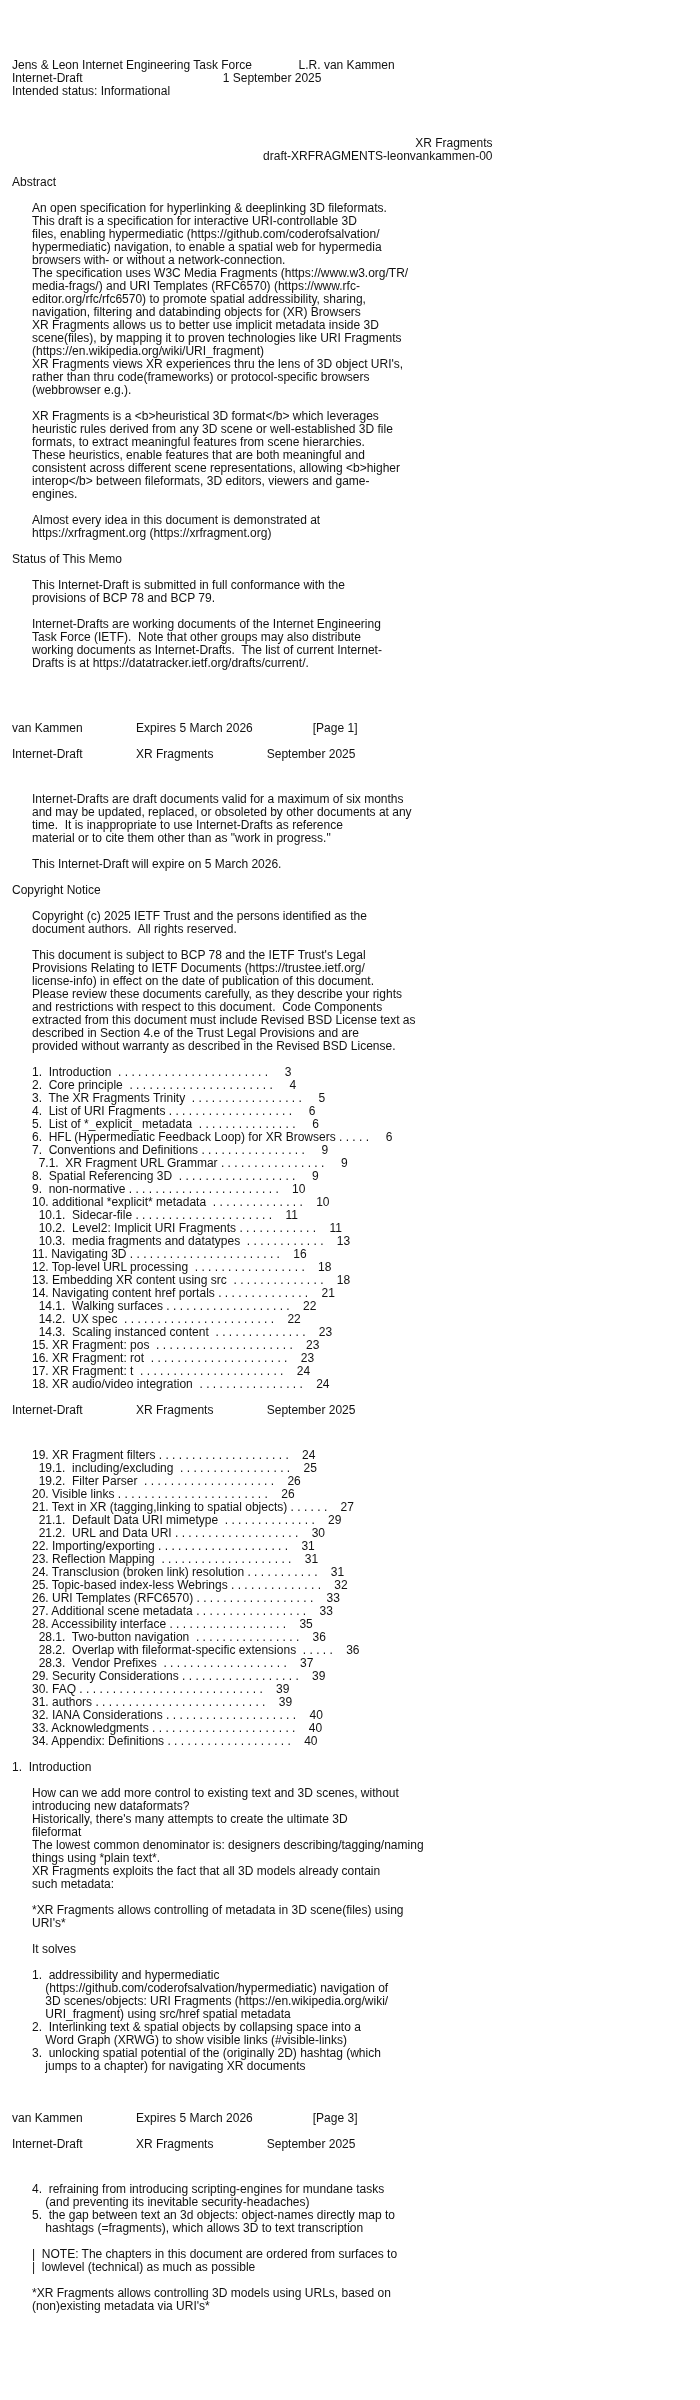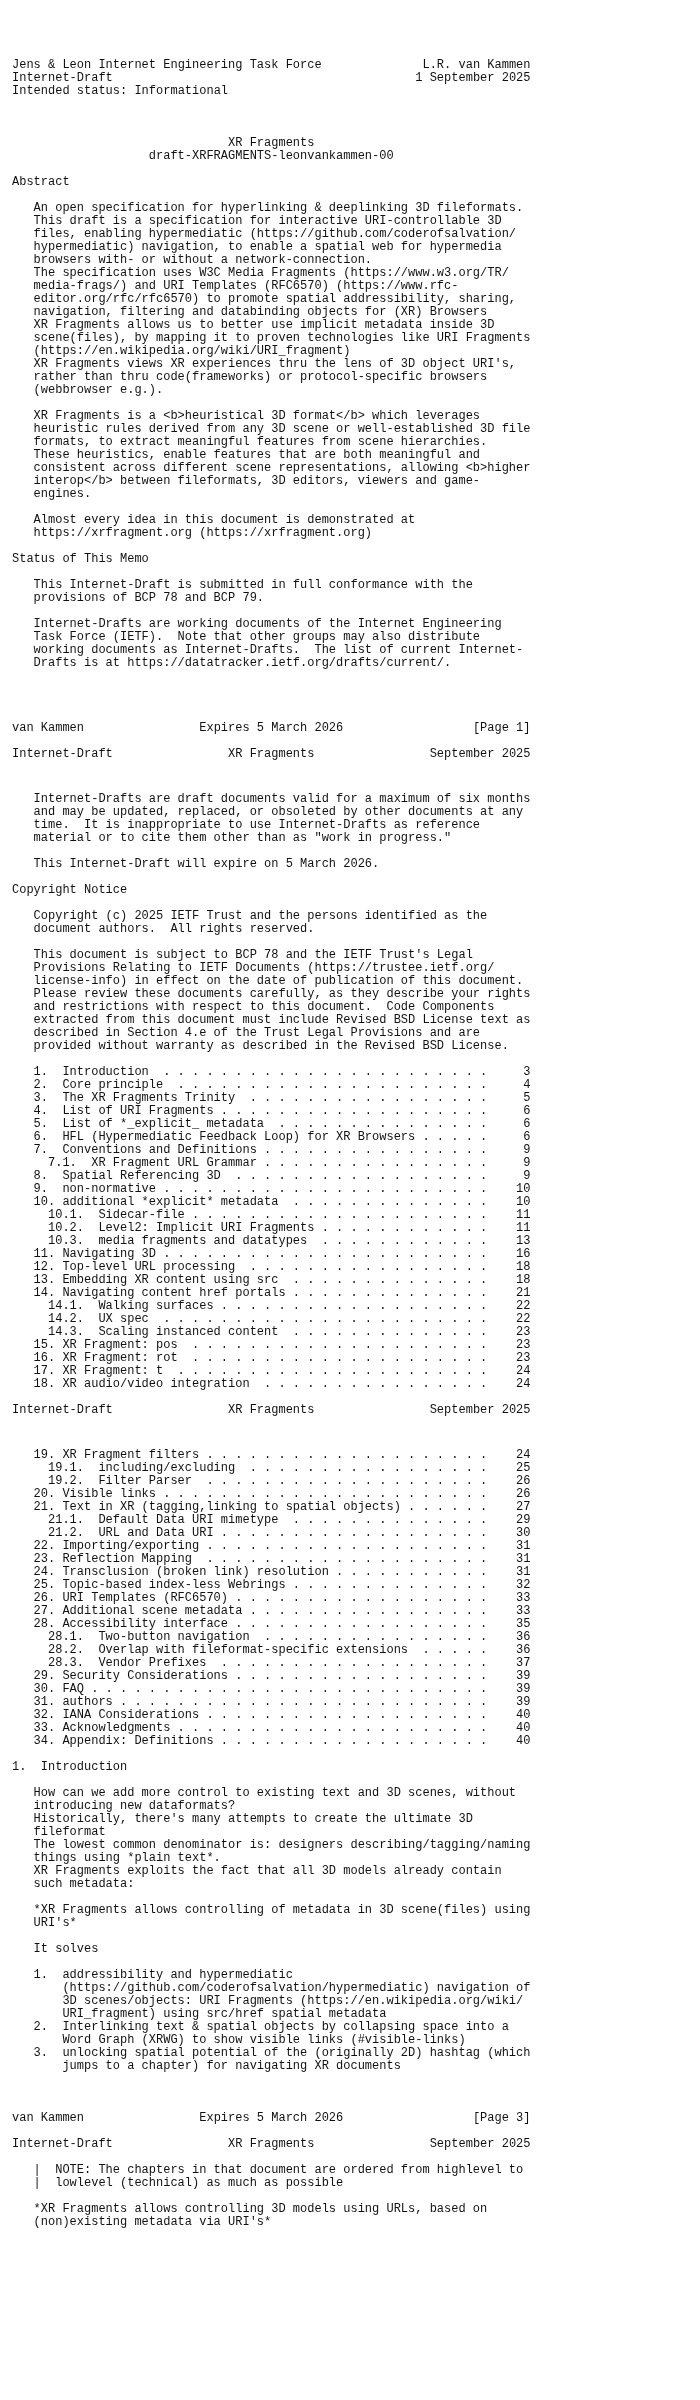"Jens & Leon Internet Engineering" pre { font-family: Liberation Mono, monospace -> Liberation Sans, sans-serif }
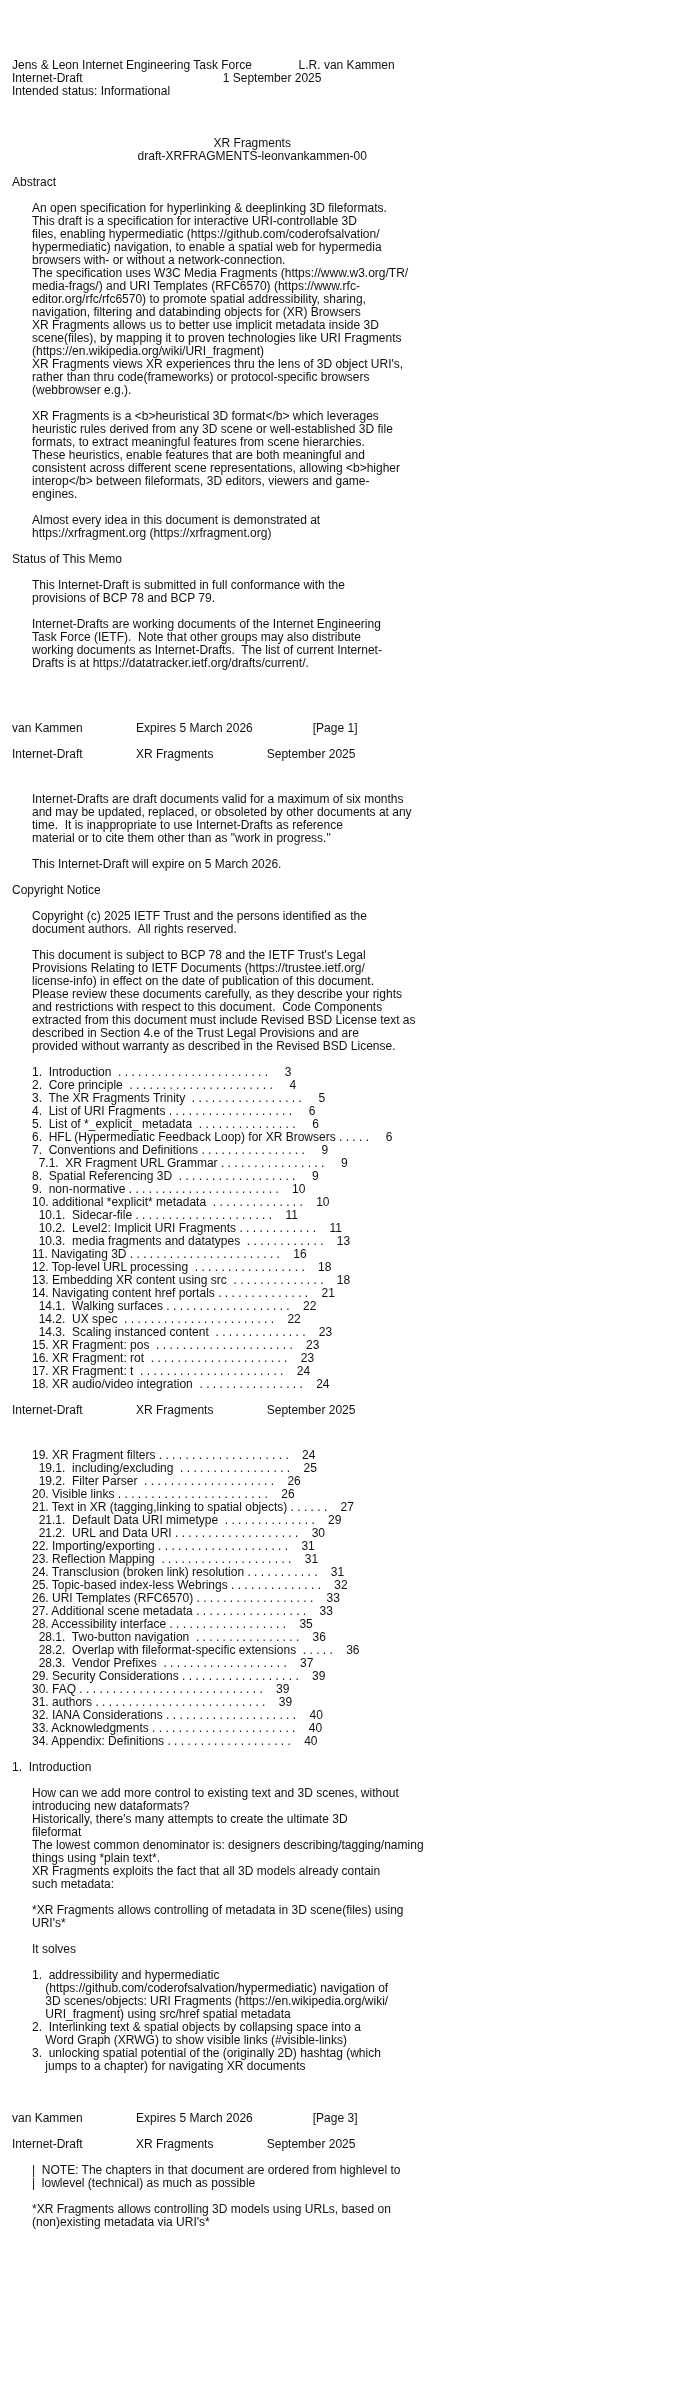"XR Fragments" .center { text-align: center -> right }
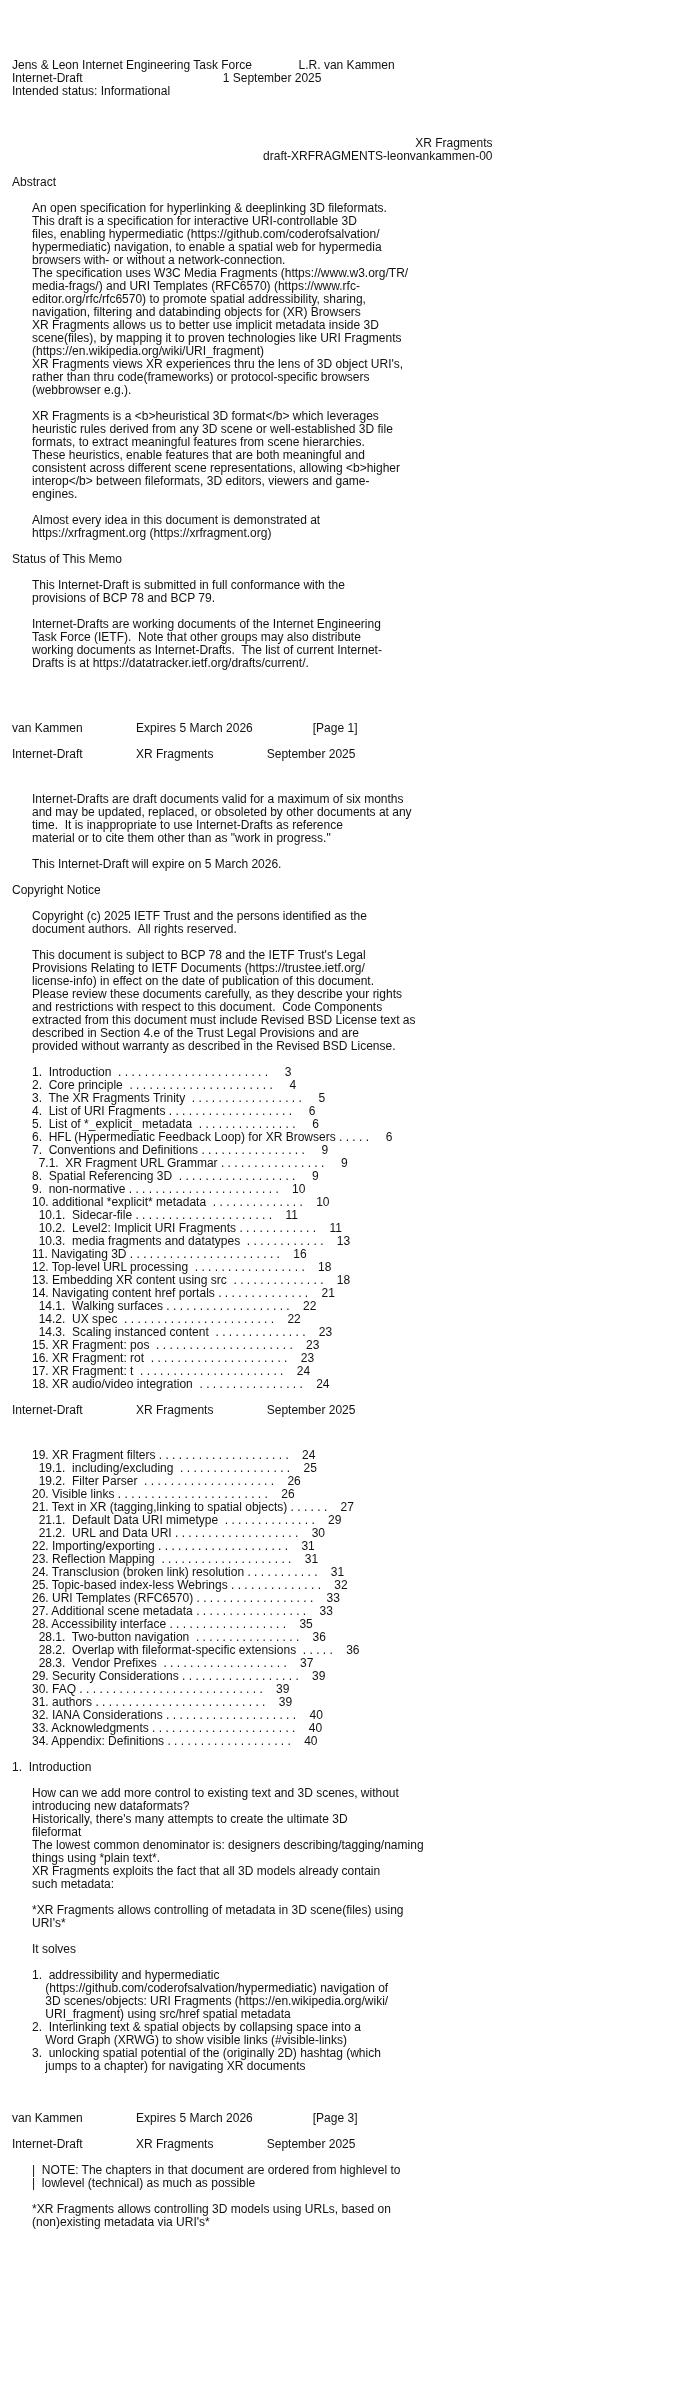"4. refraining from introducing" pre.indent { html: none -> <pre>4. refraining from introducing scripting-engines for mundane tasks (and preventing its inevitable security-headaches) 5. the gap between text an 3d objects: object-names directly map to hashtags (=fragments), which allows 3D to text transcription</pre> }
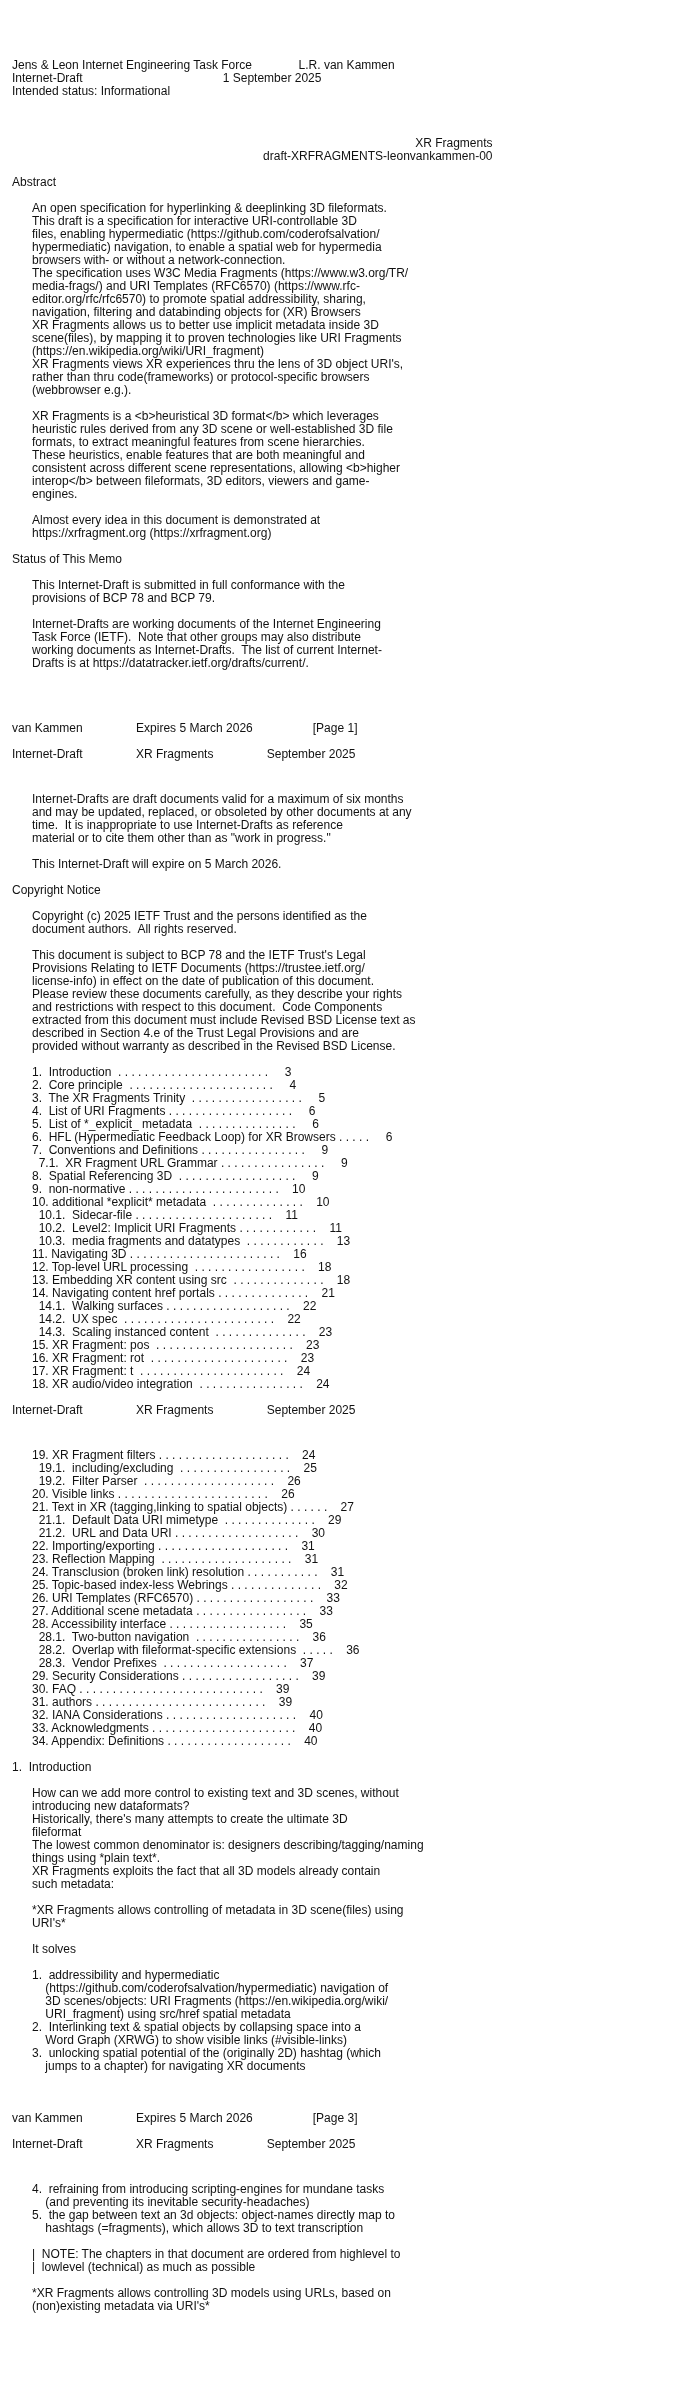"| NOTE: The chapters in" pre.indent { text: that document are ordered from highlevel -> this document are ordered from surfaces }
